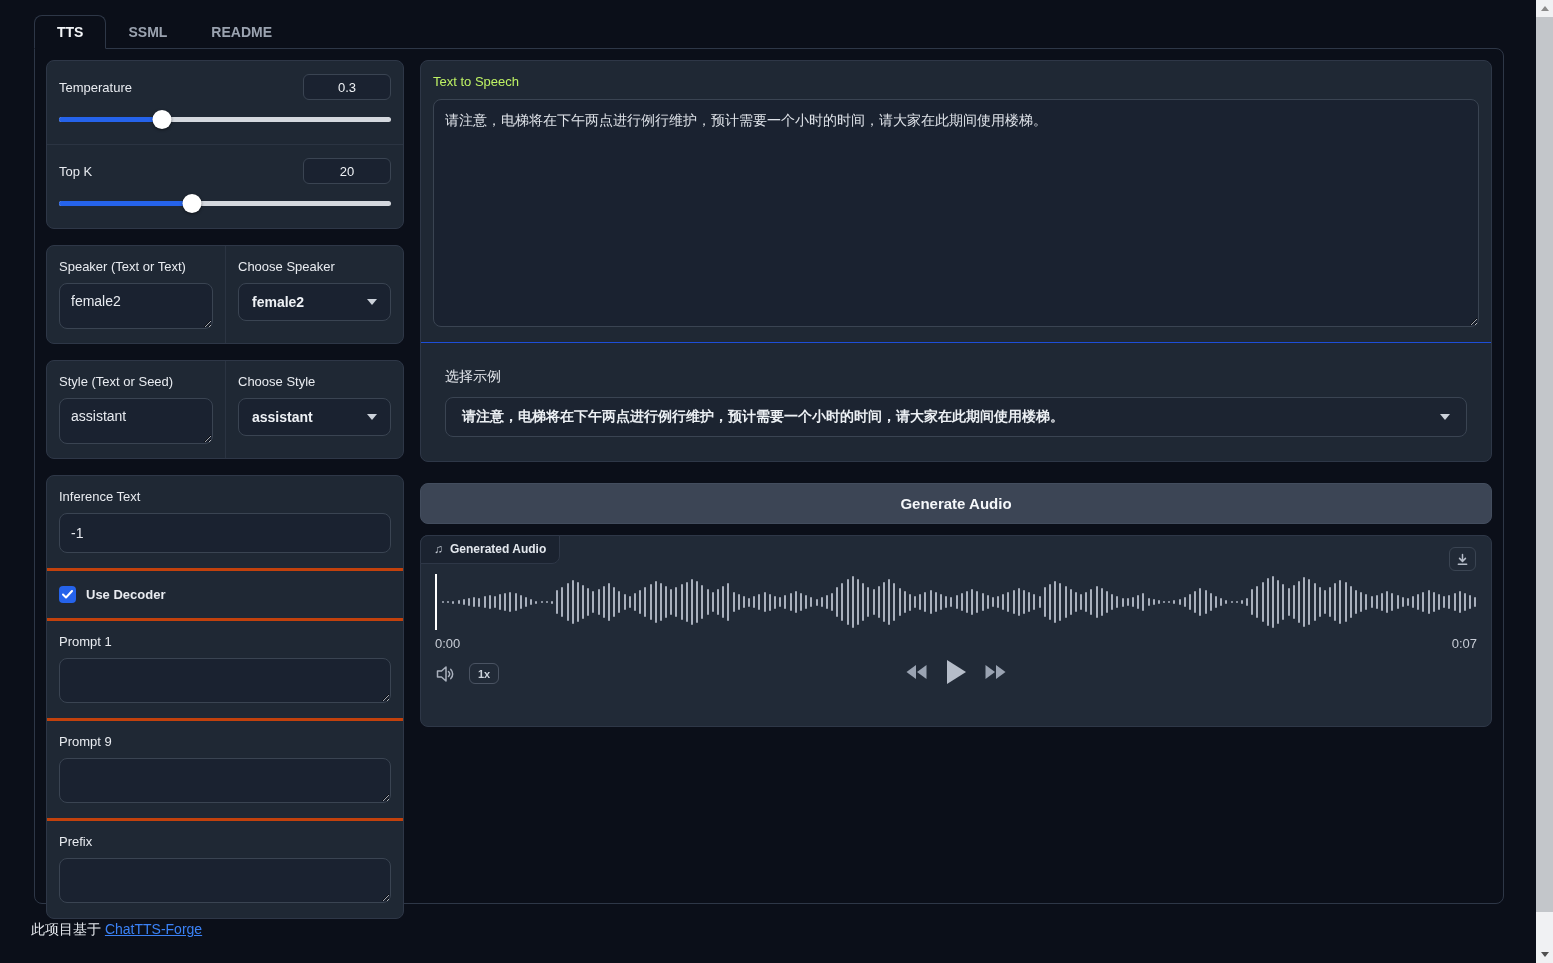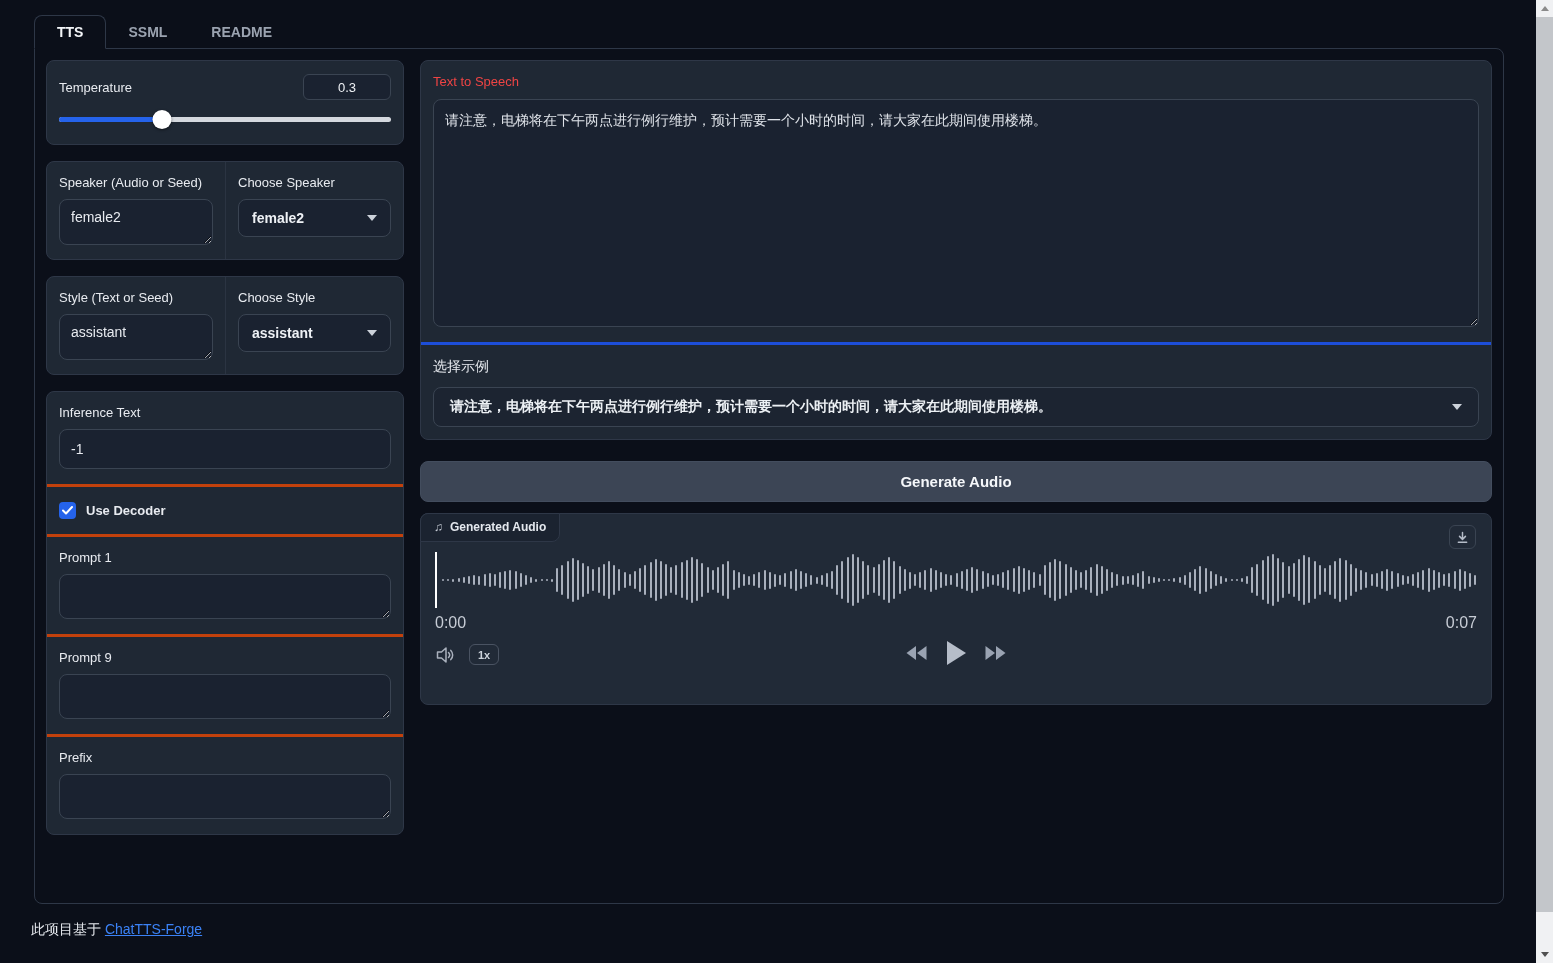"Text to Speech" .tts-label { color: #ef4444 -> #bef264 }
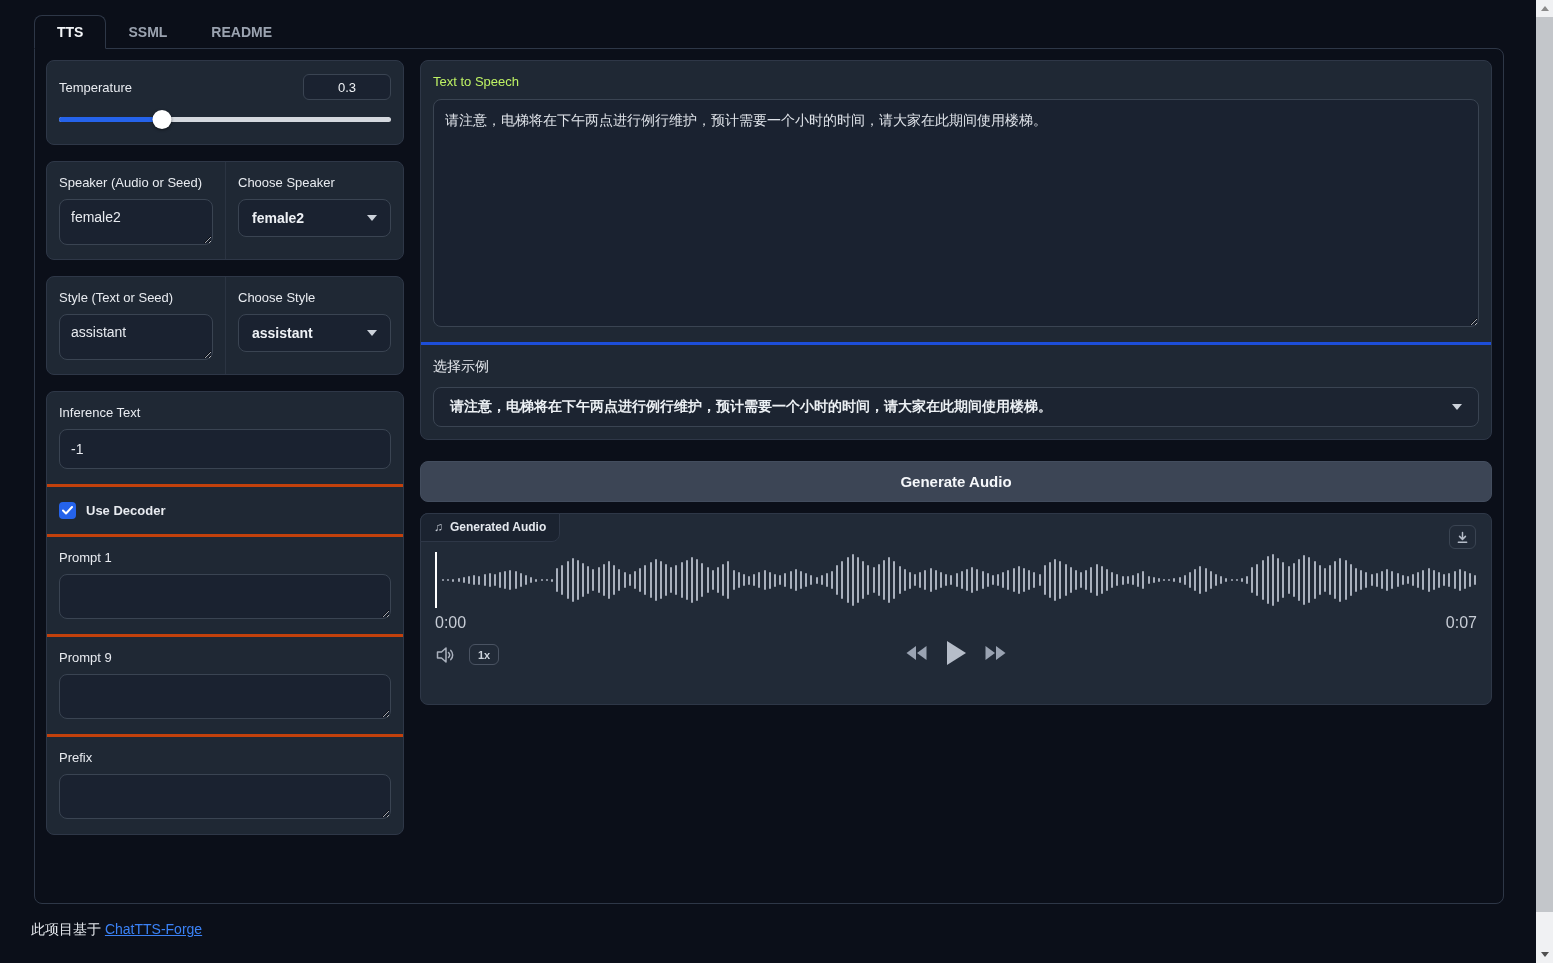"Top K" div.srow { html: none -> <div> <div> <span>Top K</span> <input> </div> <div> <div></div> <div></div> <div></div> </div> </div> }
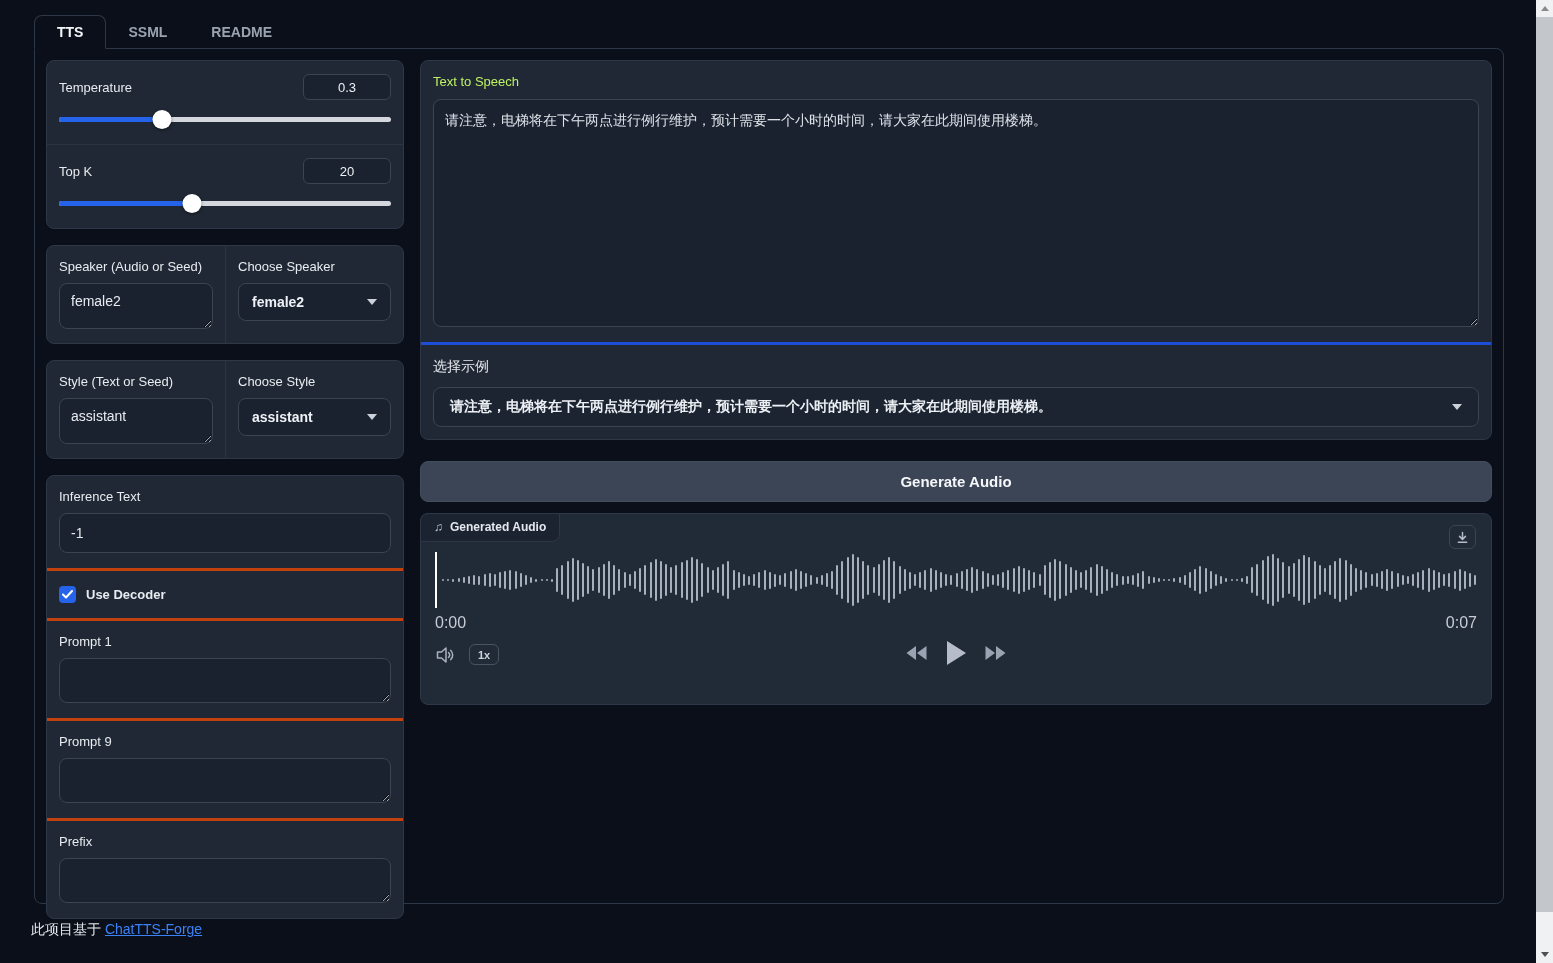"Speaker (Audio or Seed)" span.field-label { text: Audio or Seed -> Text or Text }
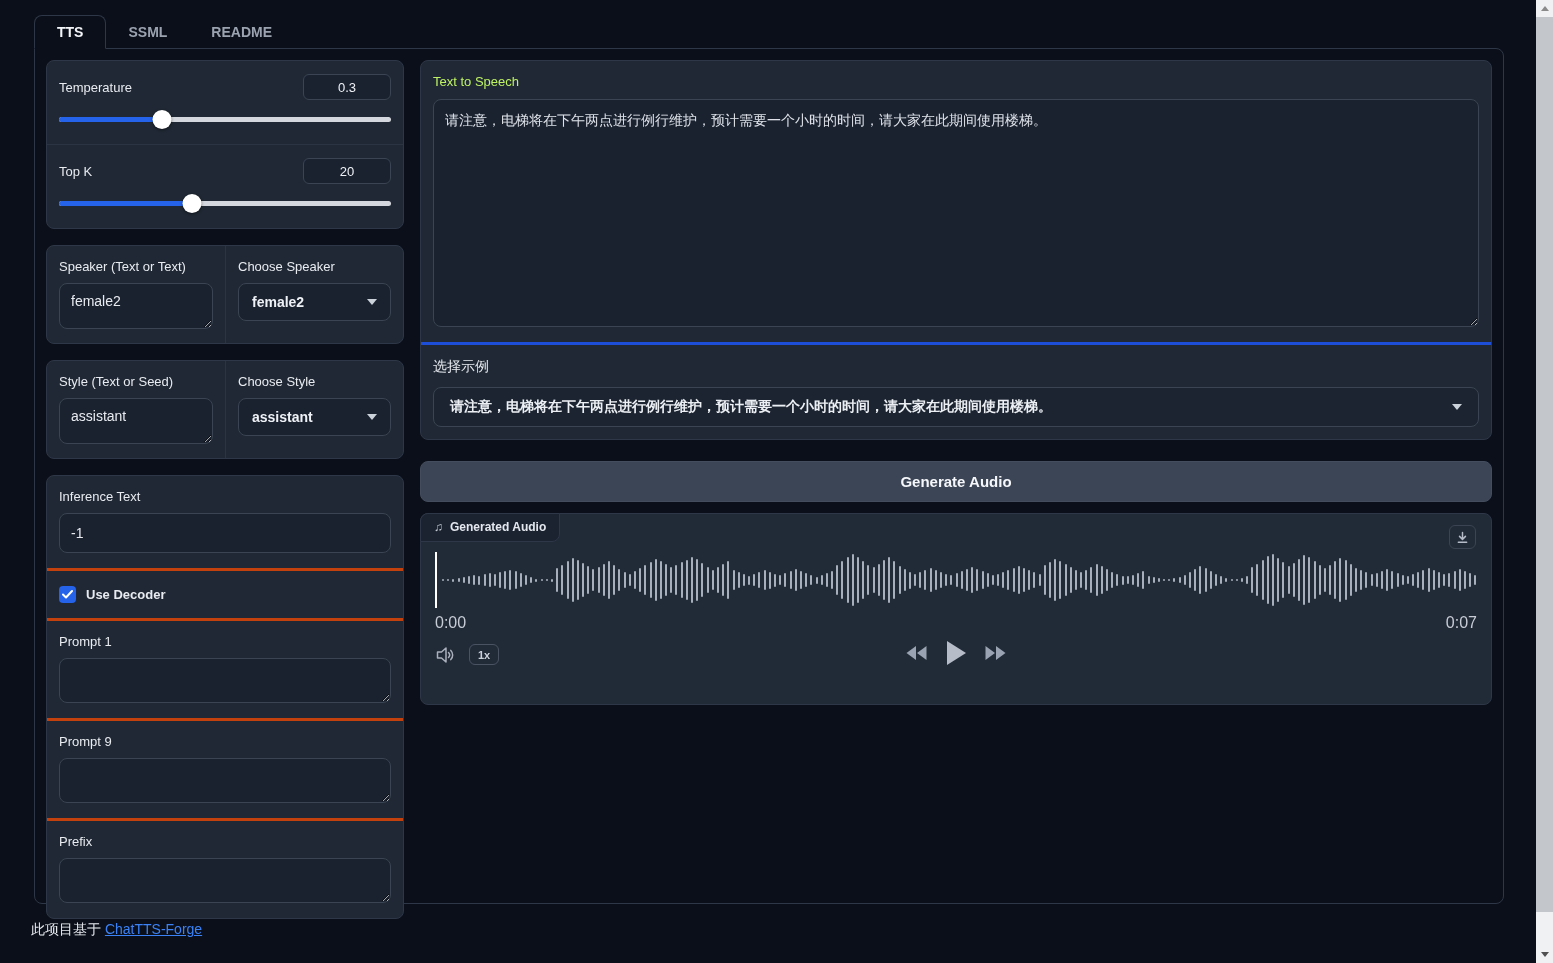"选择示例" .example-sec { border-top: 3px solid #1d4ed8 -> 1px solid #1d4ed8; padding: 12px -> 24px }
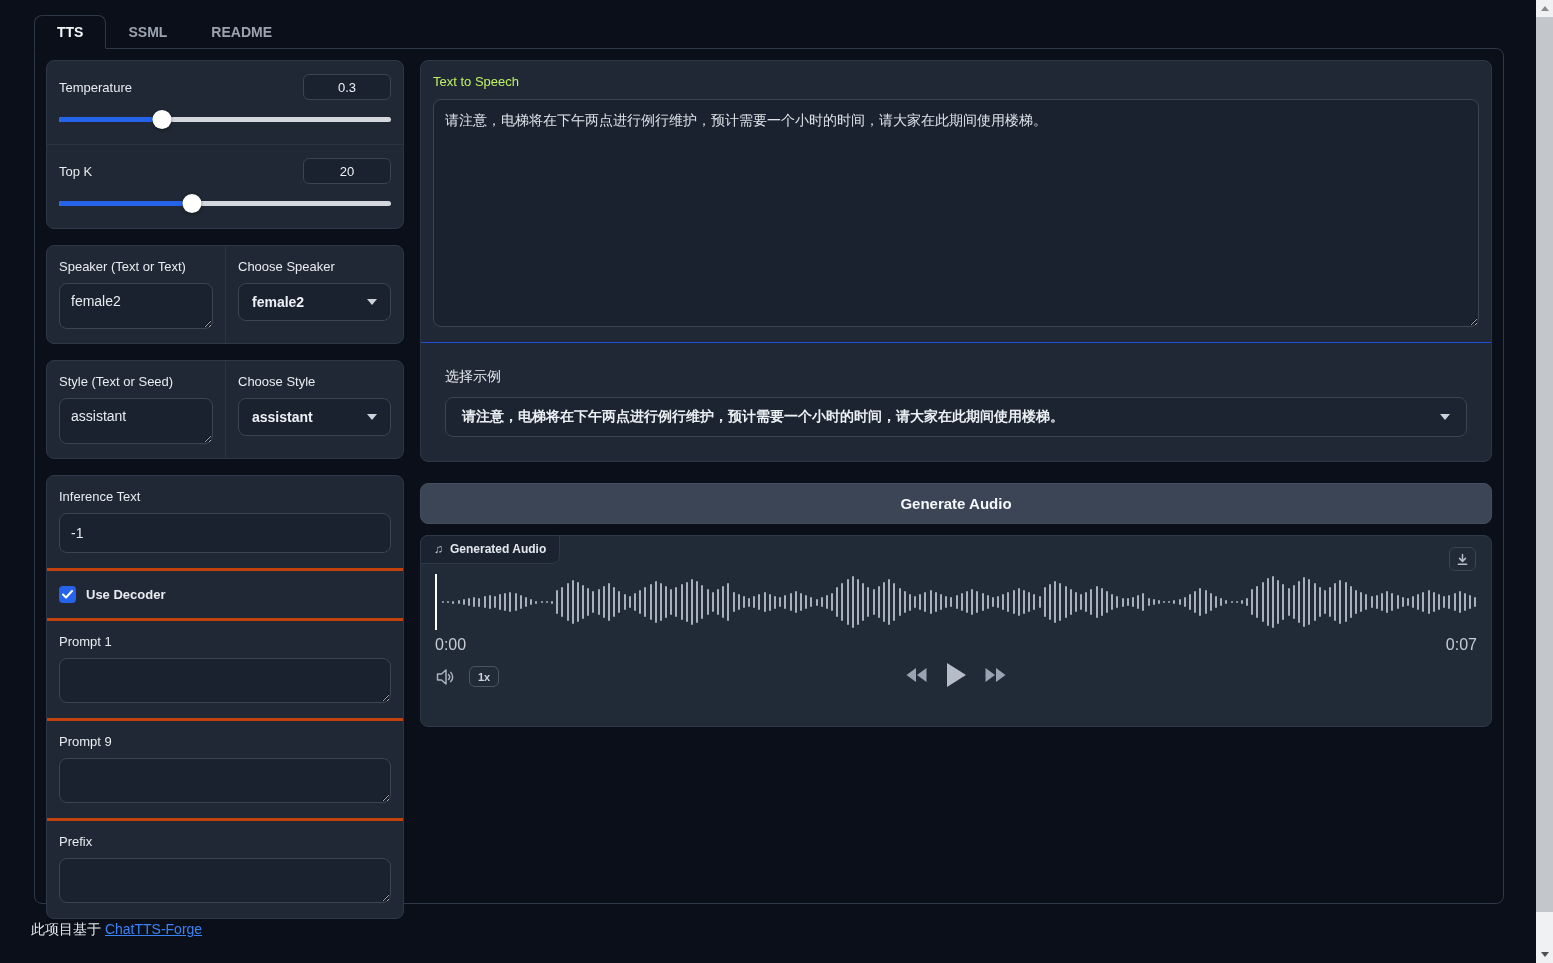"0:00" .time-row { font-size: 16px -> 13px }
